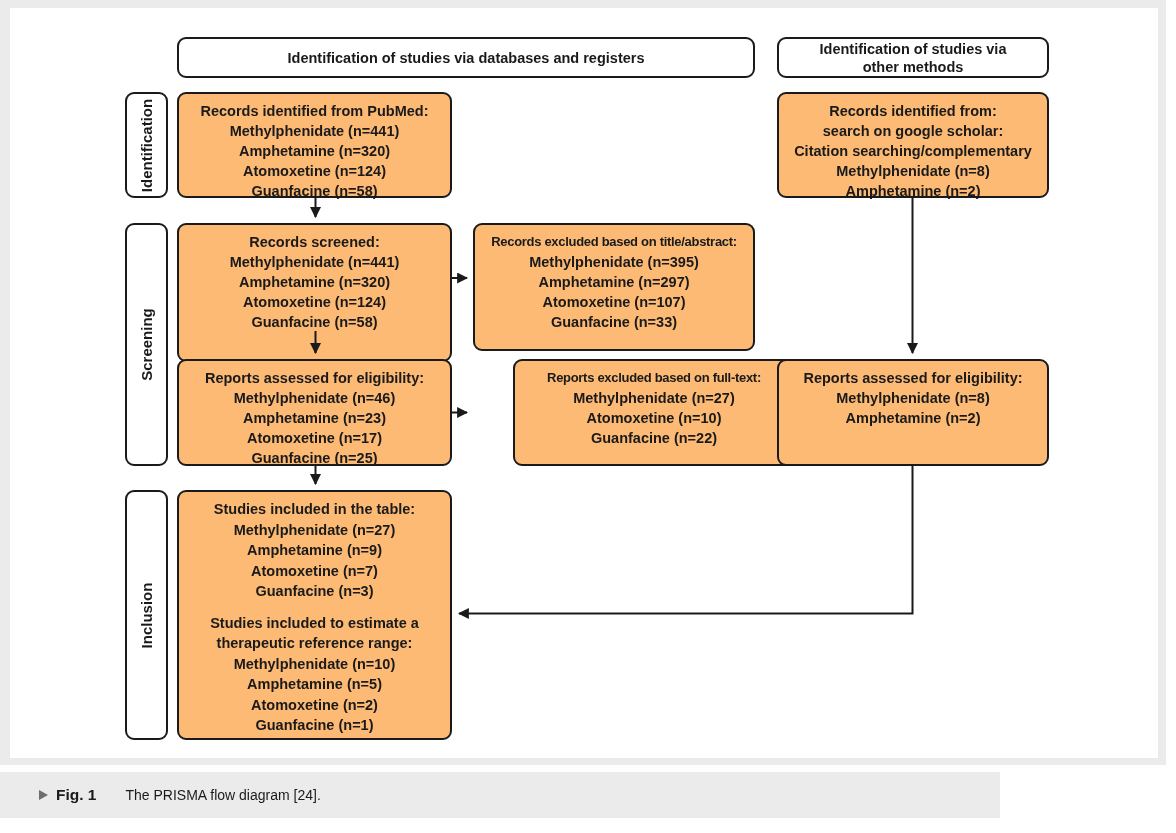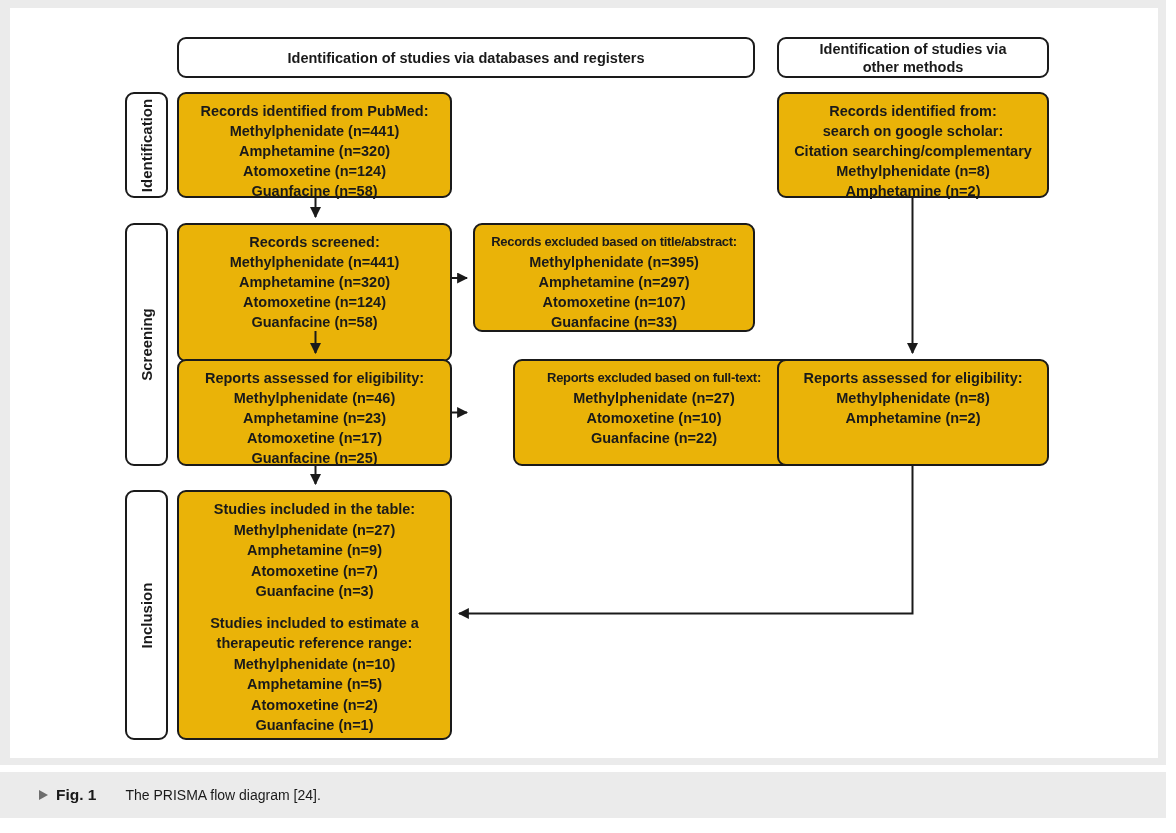"Records identified from PubMed:" .box { background: #eab308 -> #fdba74 }
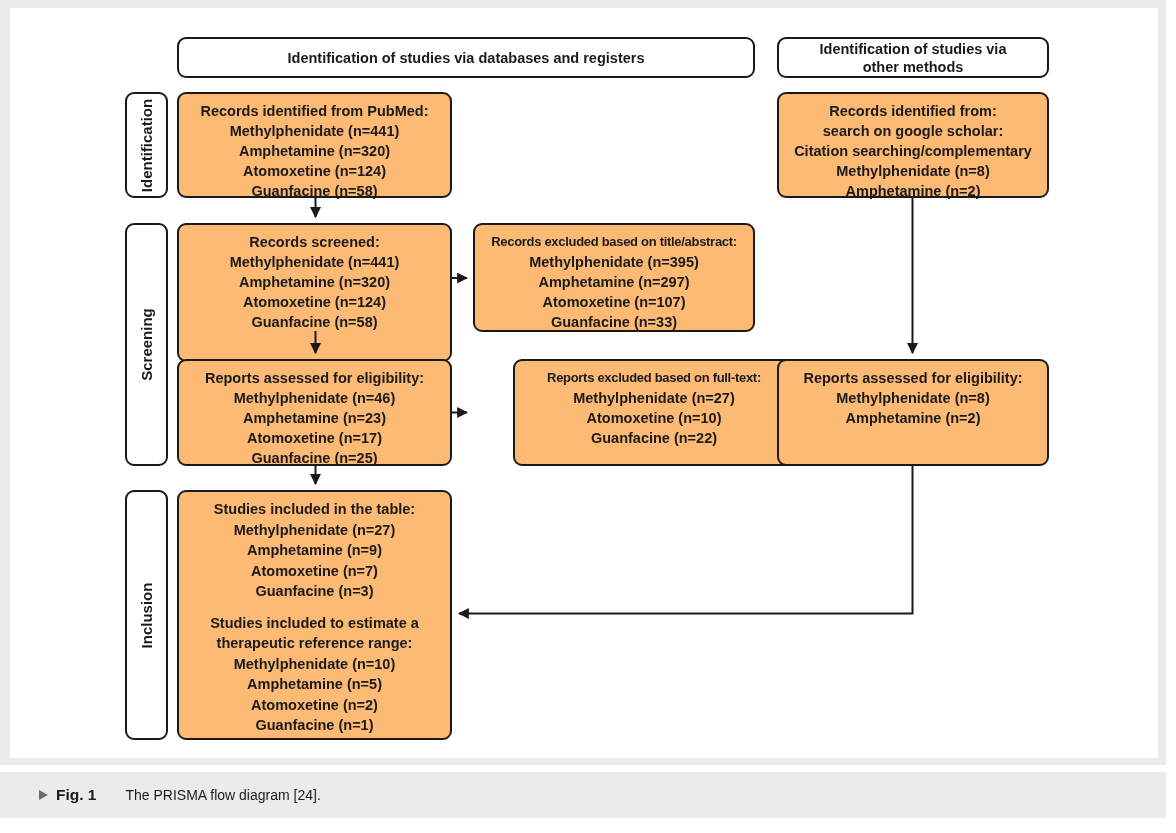"Records excluded based on" div.box { height: 109px -> 128px }
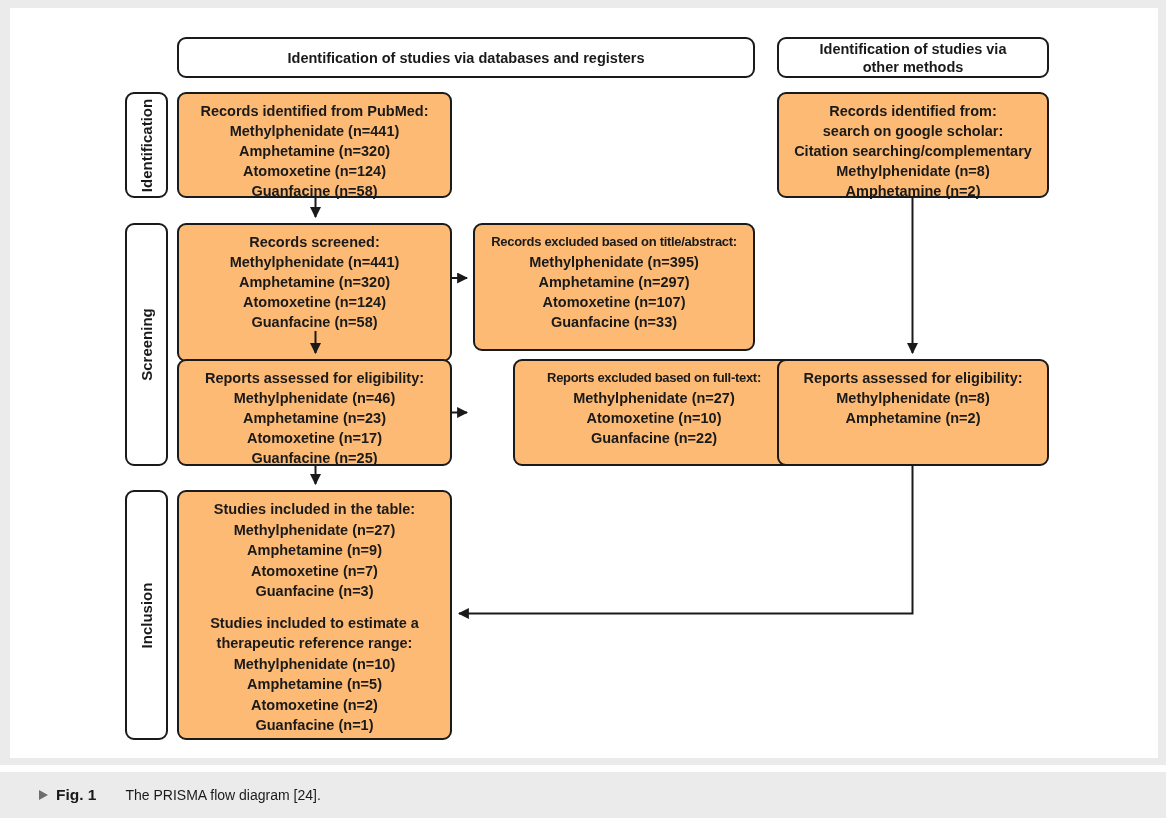"Fig. 1" .caption-band { width: 1166px -> 1000px }
